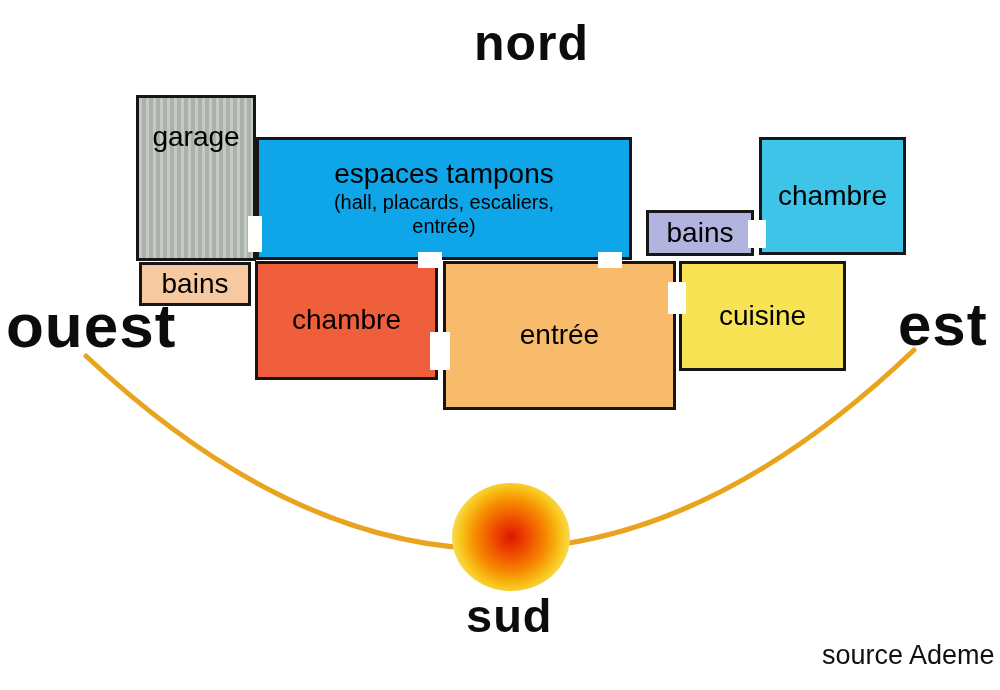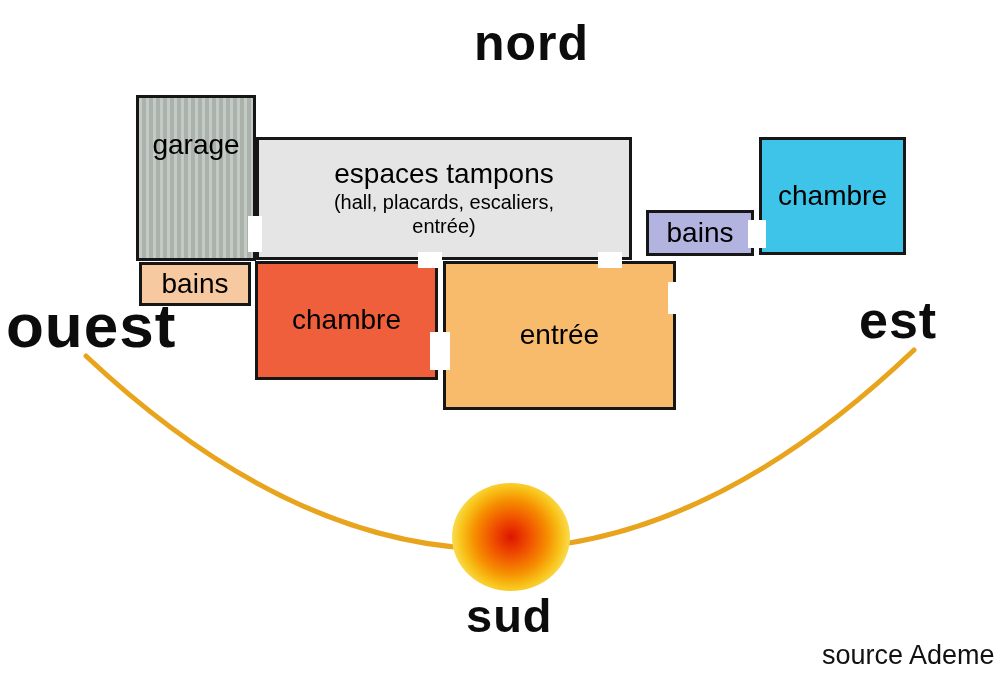"garage" .room-garage { padding-top: 32px -> 24px }
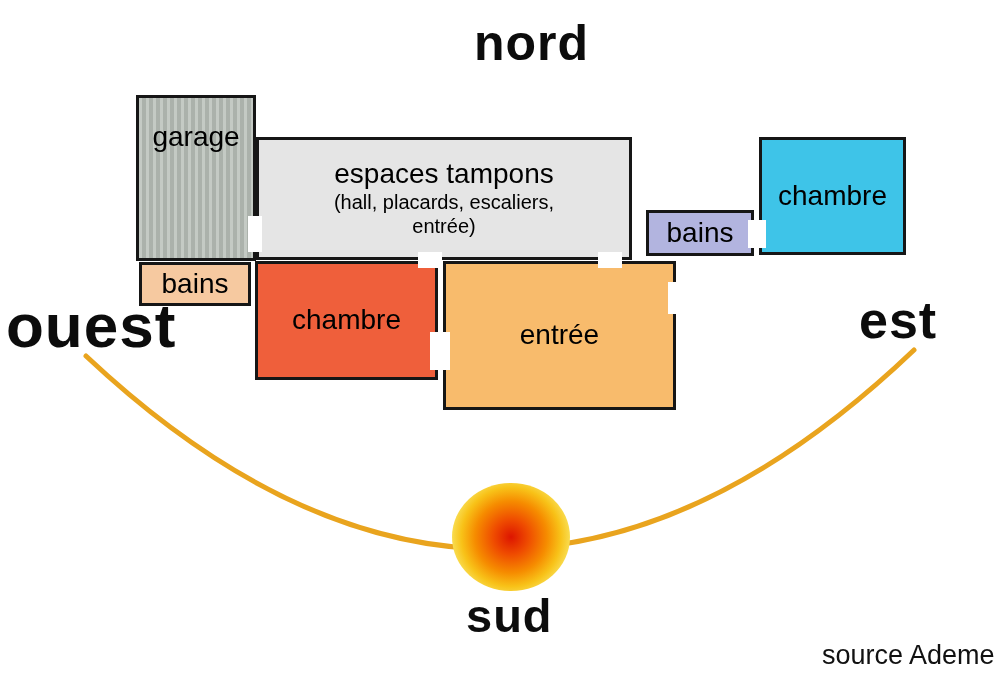"espaces tampons" .room-espaces { background: #e5e5e5 -> #0ea5e9 }
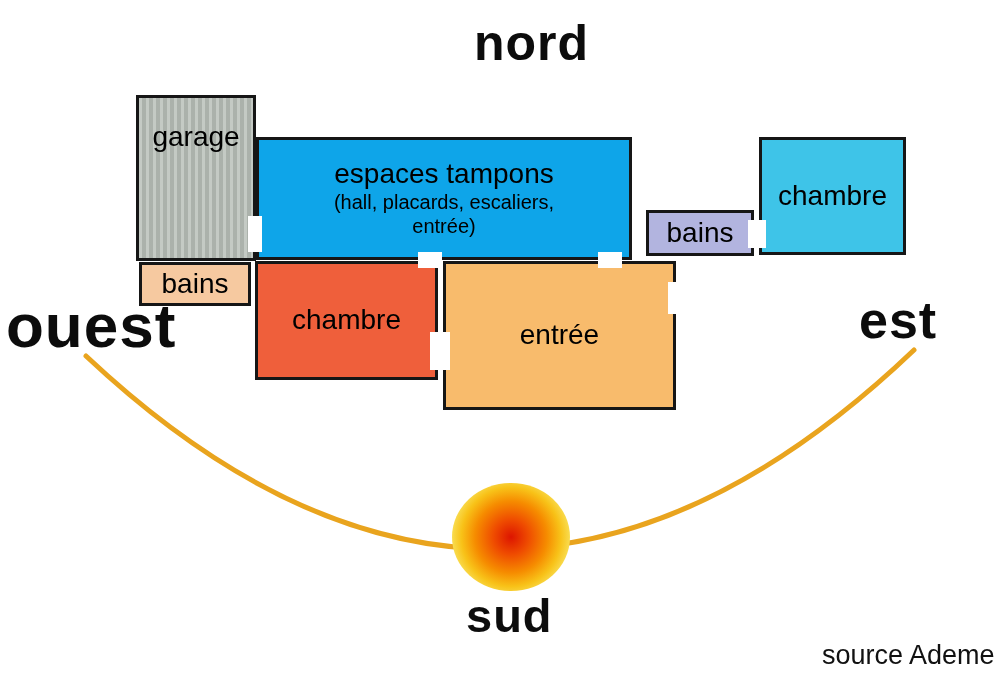"cuisine" div.room { html: none -> <div> <span>cuisine</span> </div> }
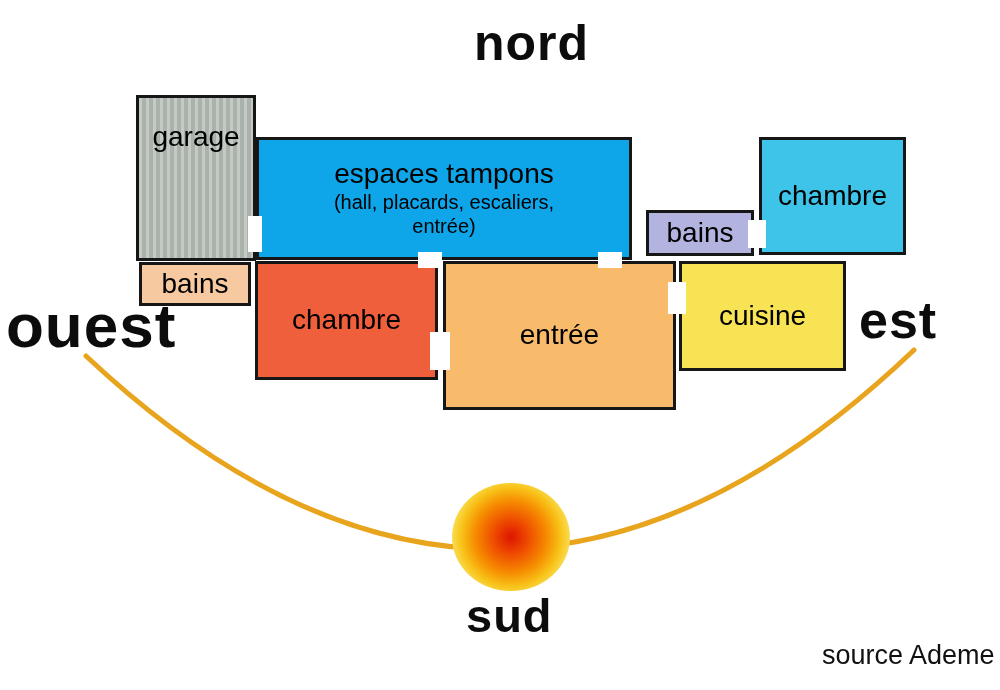"est" .dir-east { font-size: 52px -> 60px; left: 859px -> 898px }
